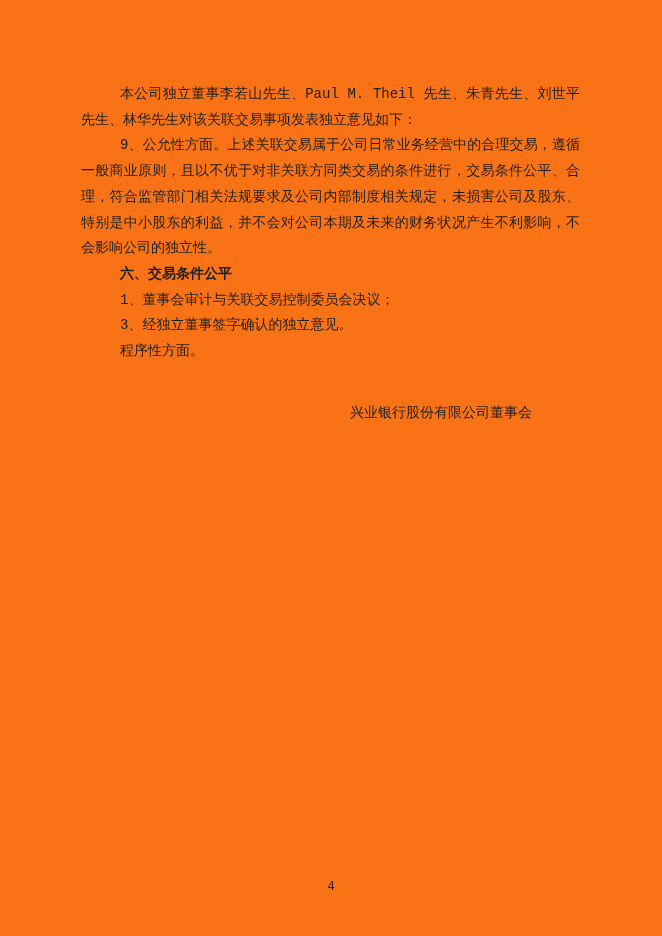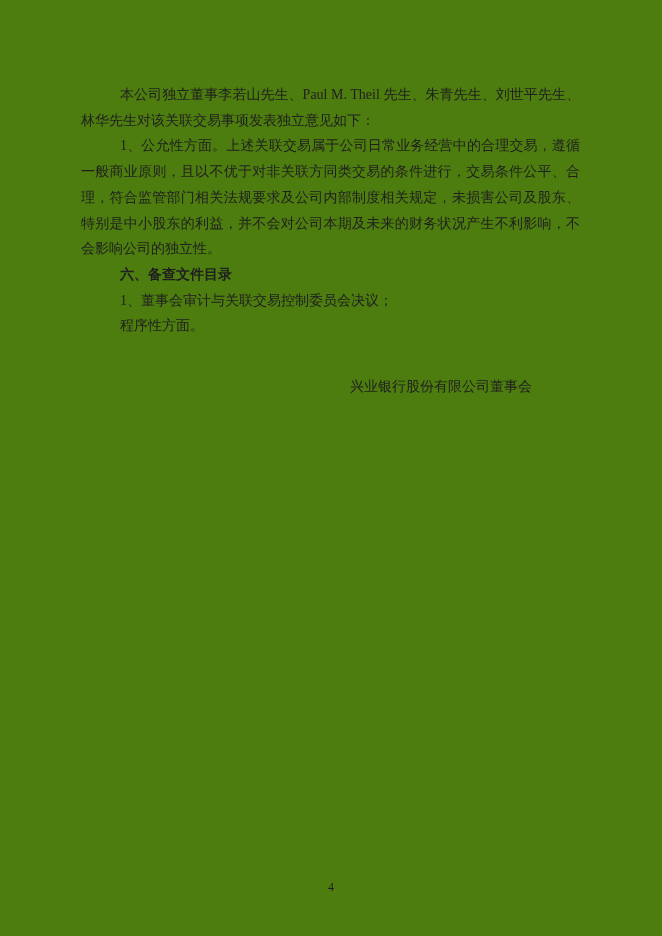"本公司独立董事李若山先生、Paul M. Theil" .page { background: #4d7c0f -> #f97316; font-family: none -> Liberation Mono, monospace }
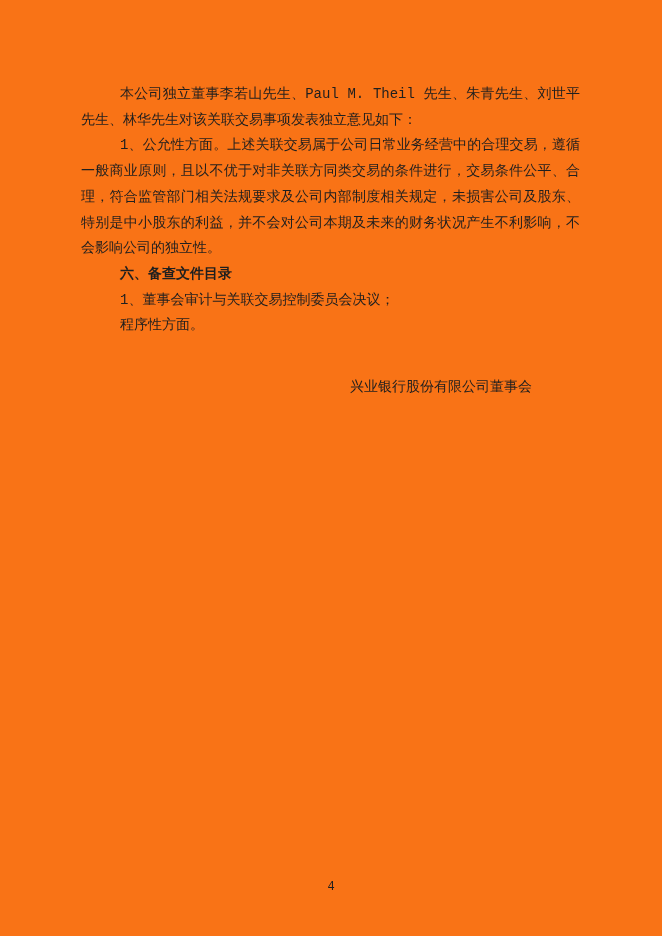"1、公允性方面。上述关联交易属于公司日常业务经营中的合理交易，遵循一般商业原则，" p.para { text: 1 -> 9 }
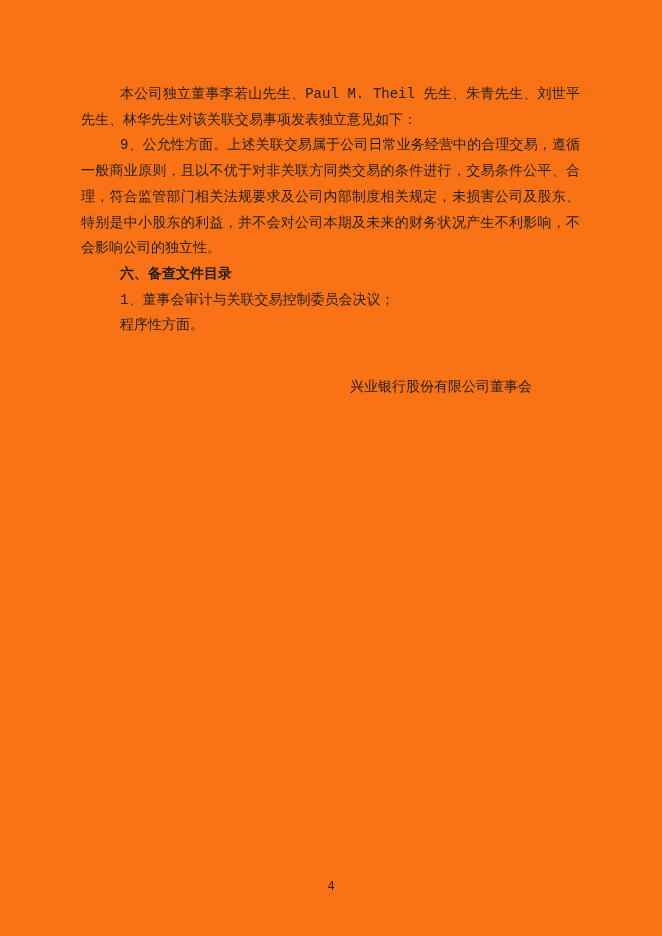"六、备查文件目录" p.para { text: 备查文件目录 -> 交易条件公平 }
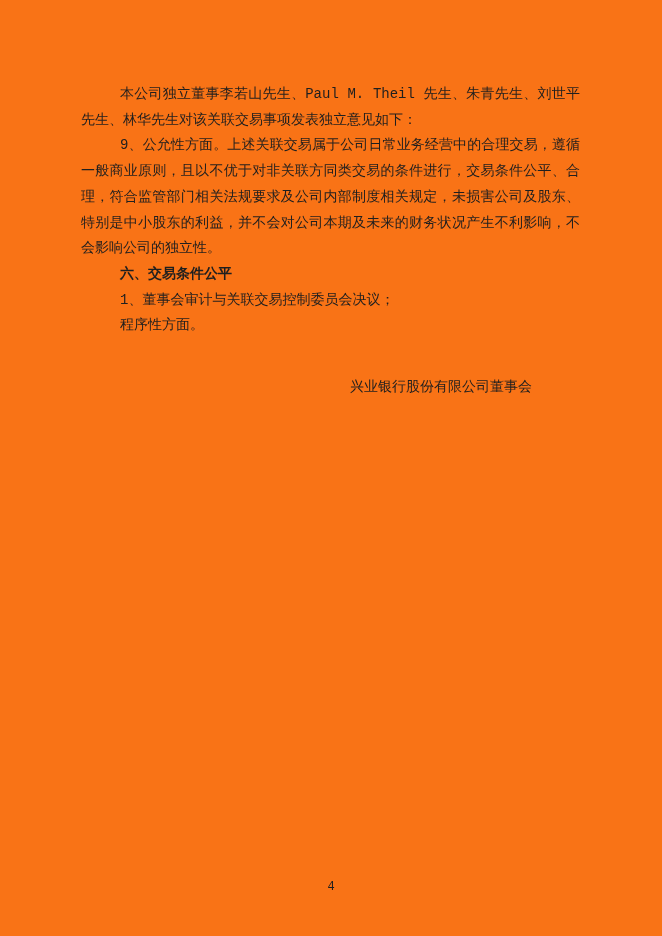"3、经独立董事签字确认的独立意见。" p.para { html: none -> <p>3、经独立董事签字确认的独立意见。</p> }
